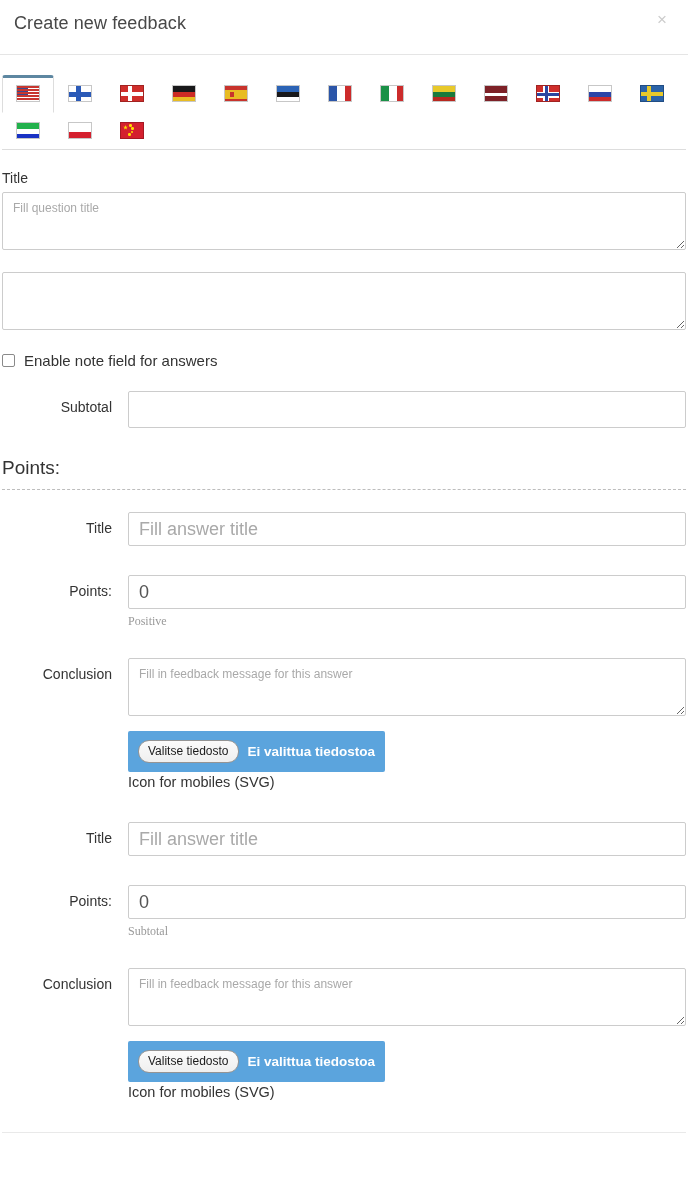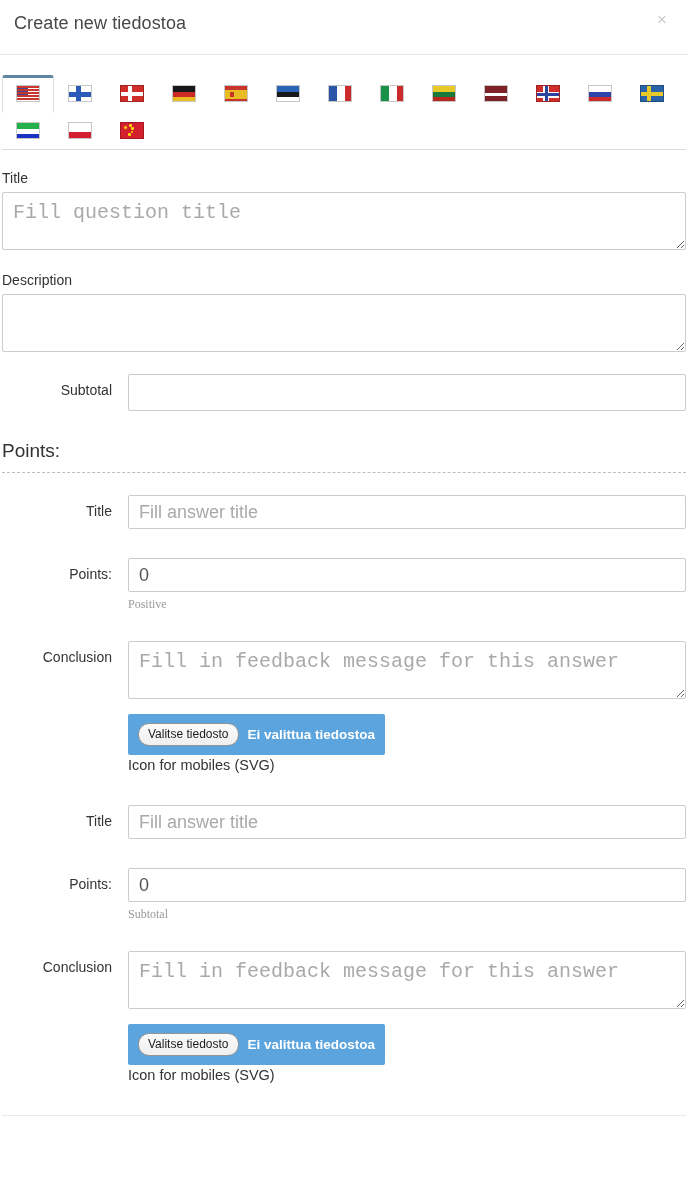"Create new tiedostoa" div.modal-title { text: tiedostoa -> feedback }
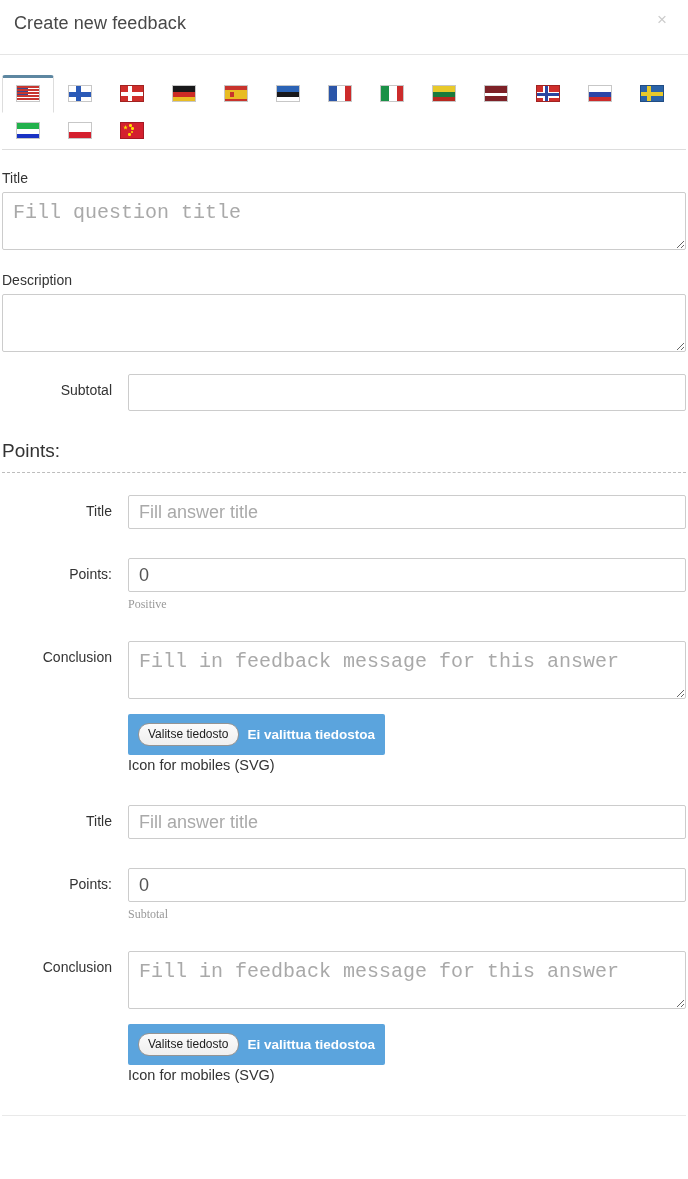"Fill question title" textarea.ctrl, input.ctrl { font-family: Liberation Mono, monospace -> Liberation Sans, sans-serif; font-size: 20px -> 12px }
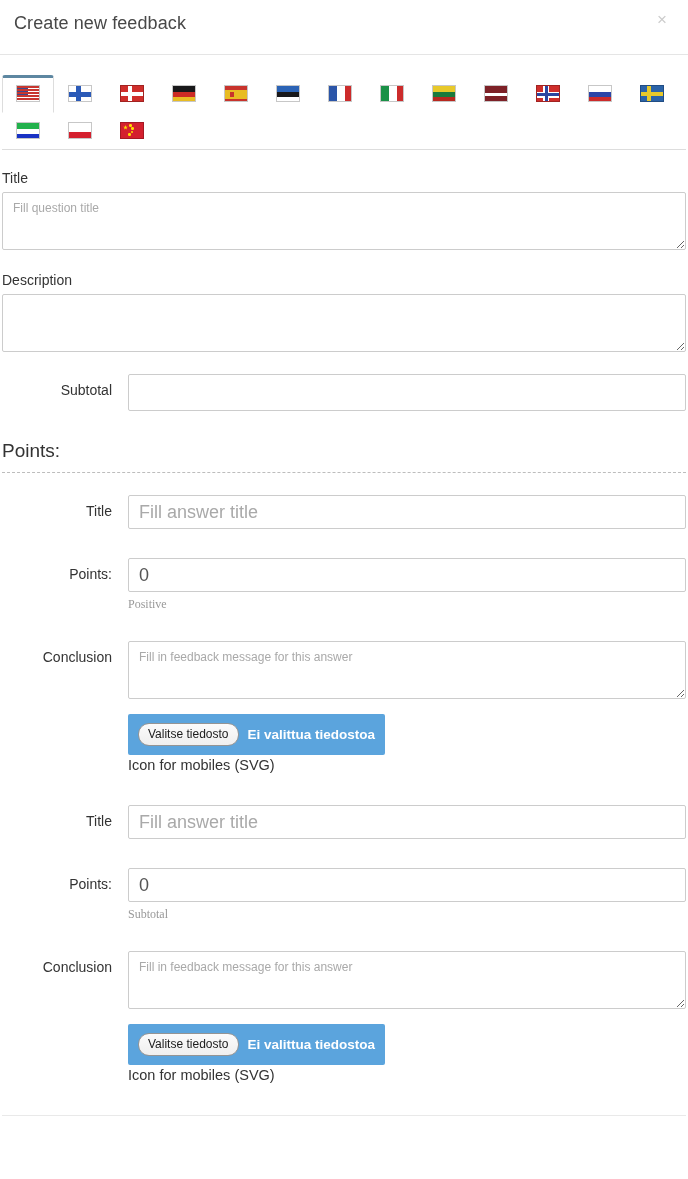"Description" label.field-label { html: <label>Description</label> -> none }
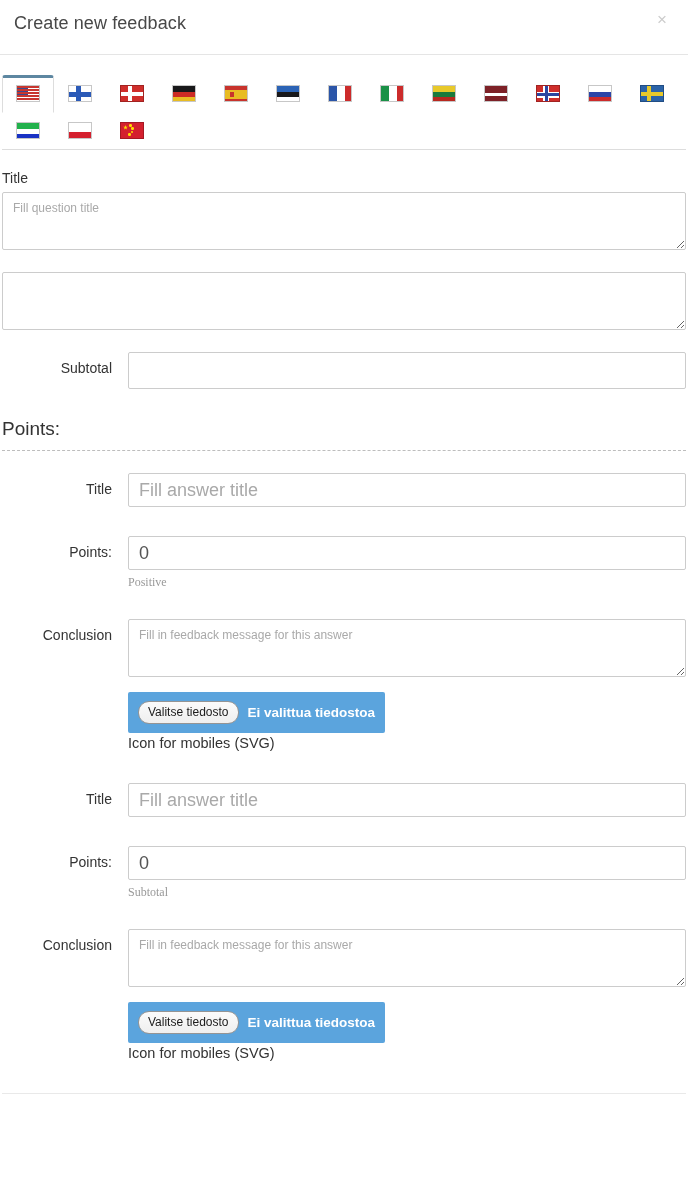"Enable note field for answers" div.check-row { html: none -> <div> <span></span> <span>Enable note field for answers</span> </div> }
